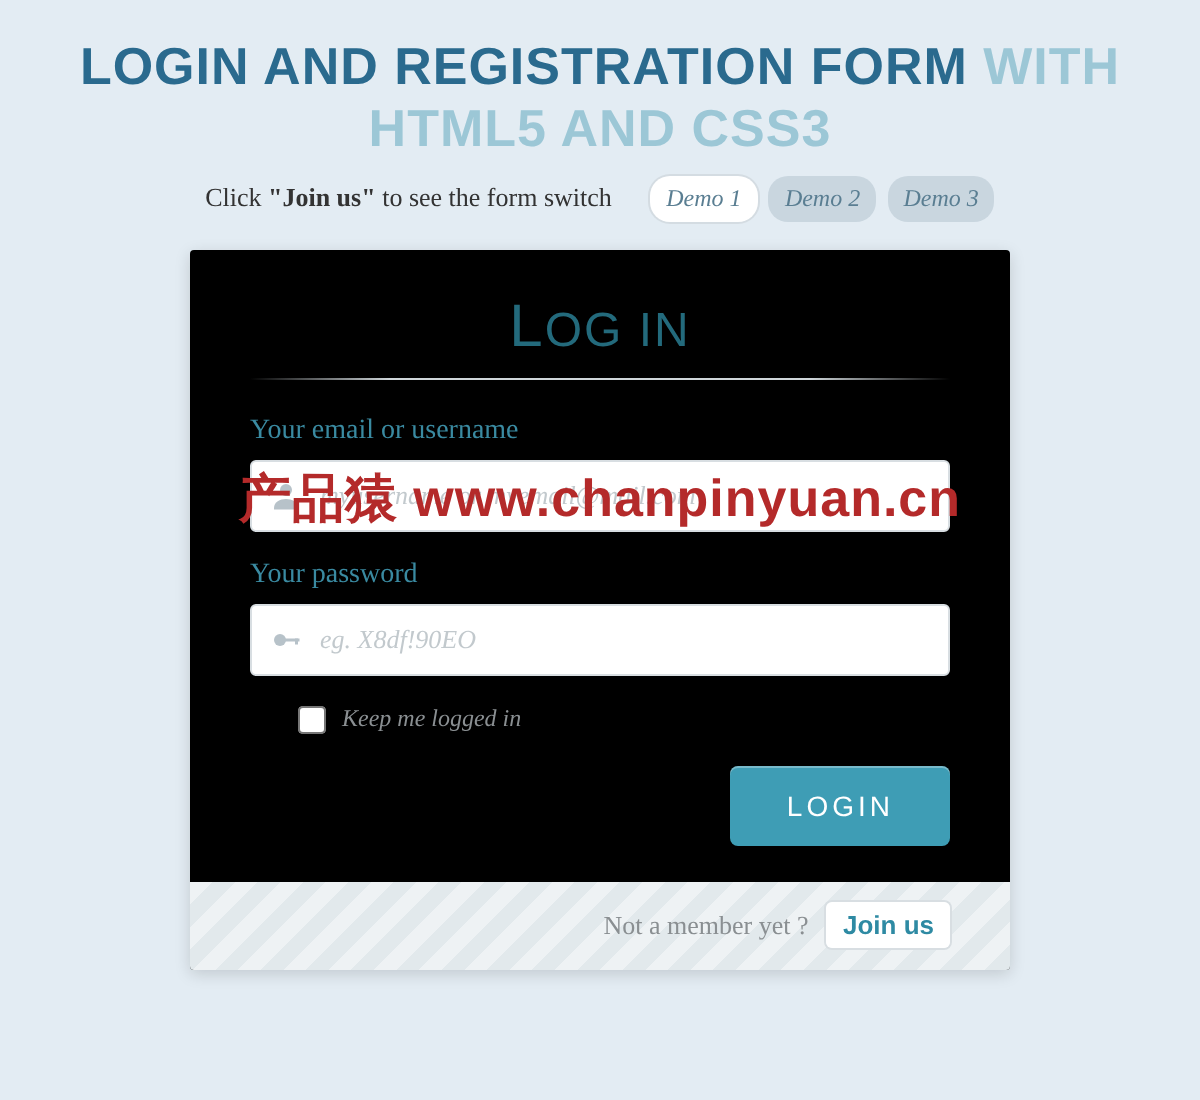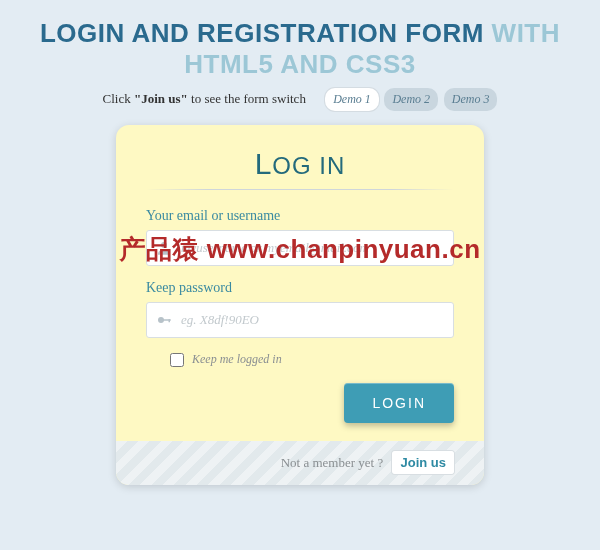"LOG IN" .card { background: #fef9c3 -> #000000; border-radius: 13px -> 2px; width: 368px -> 410px }
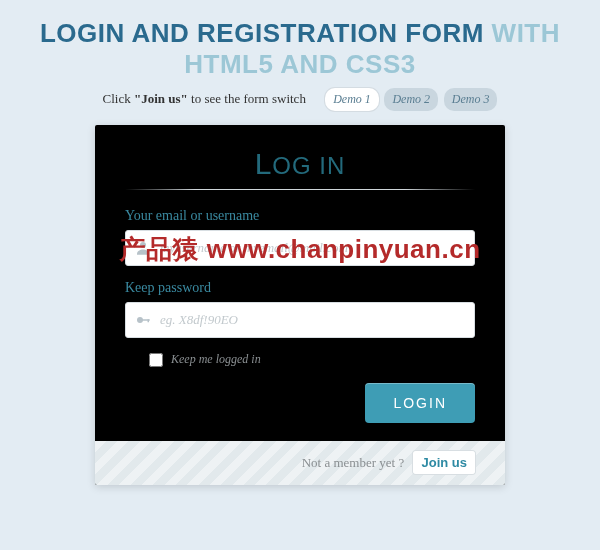"Keep password" label.field-label { text: Keep -> Your }
